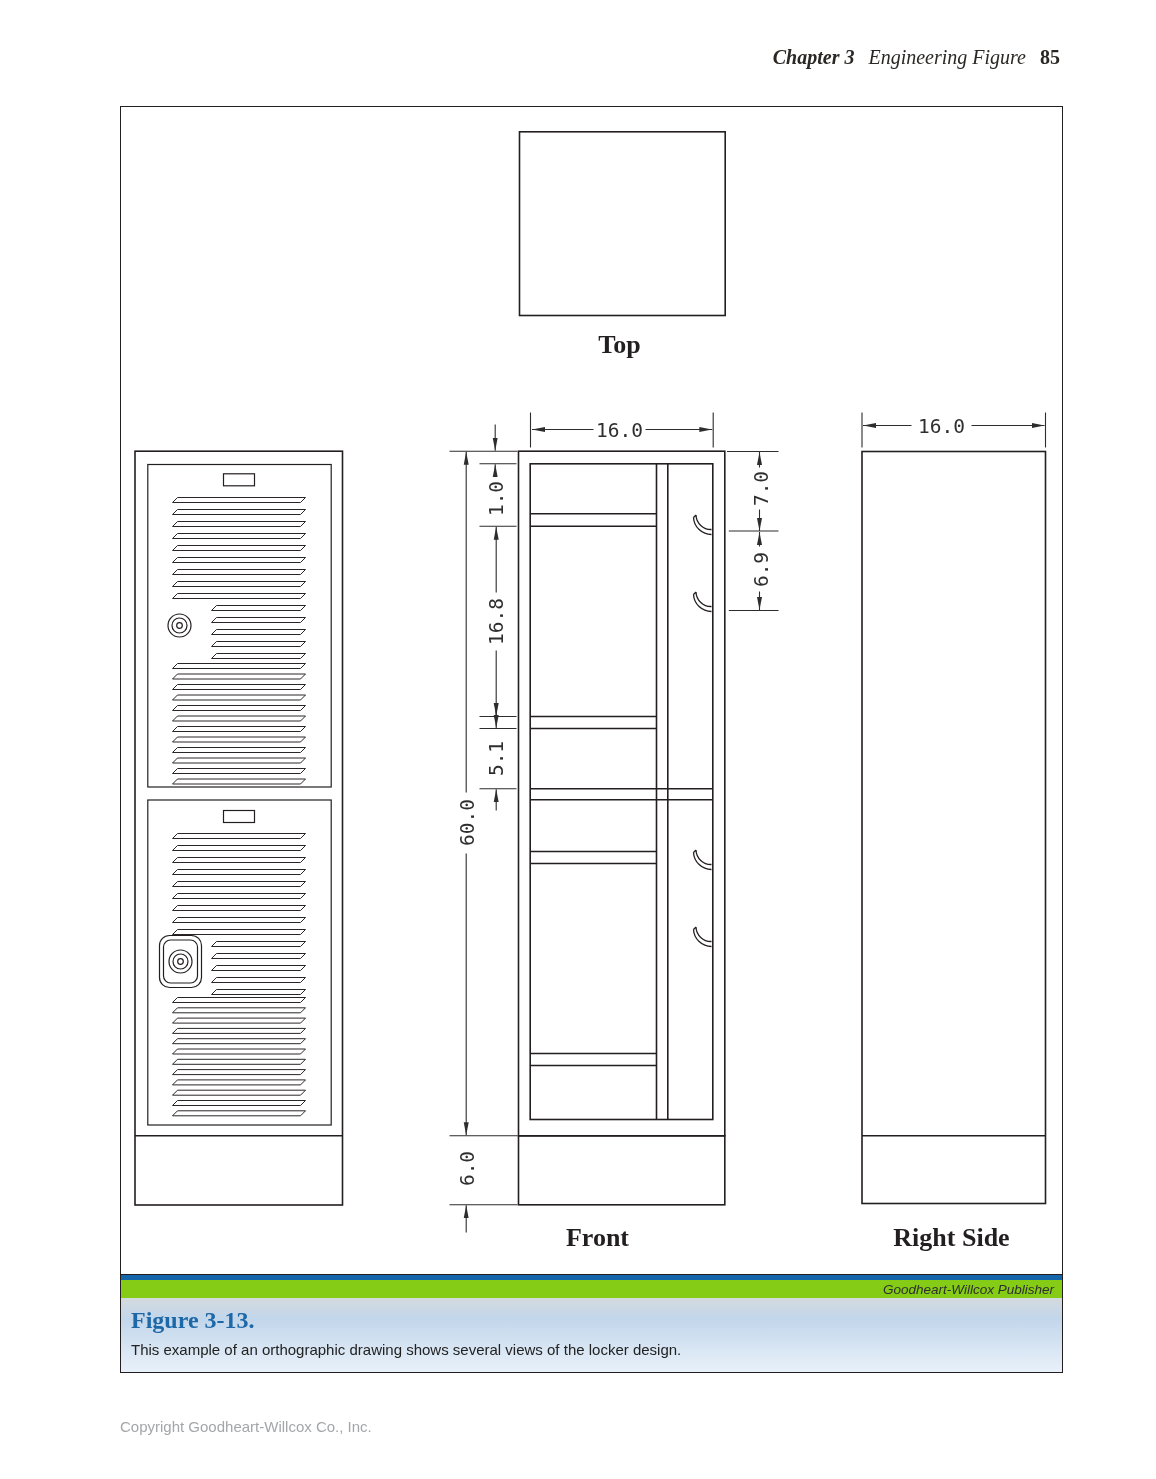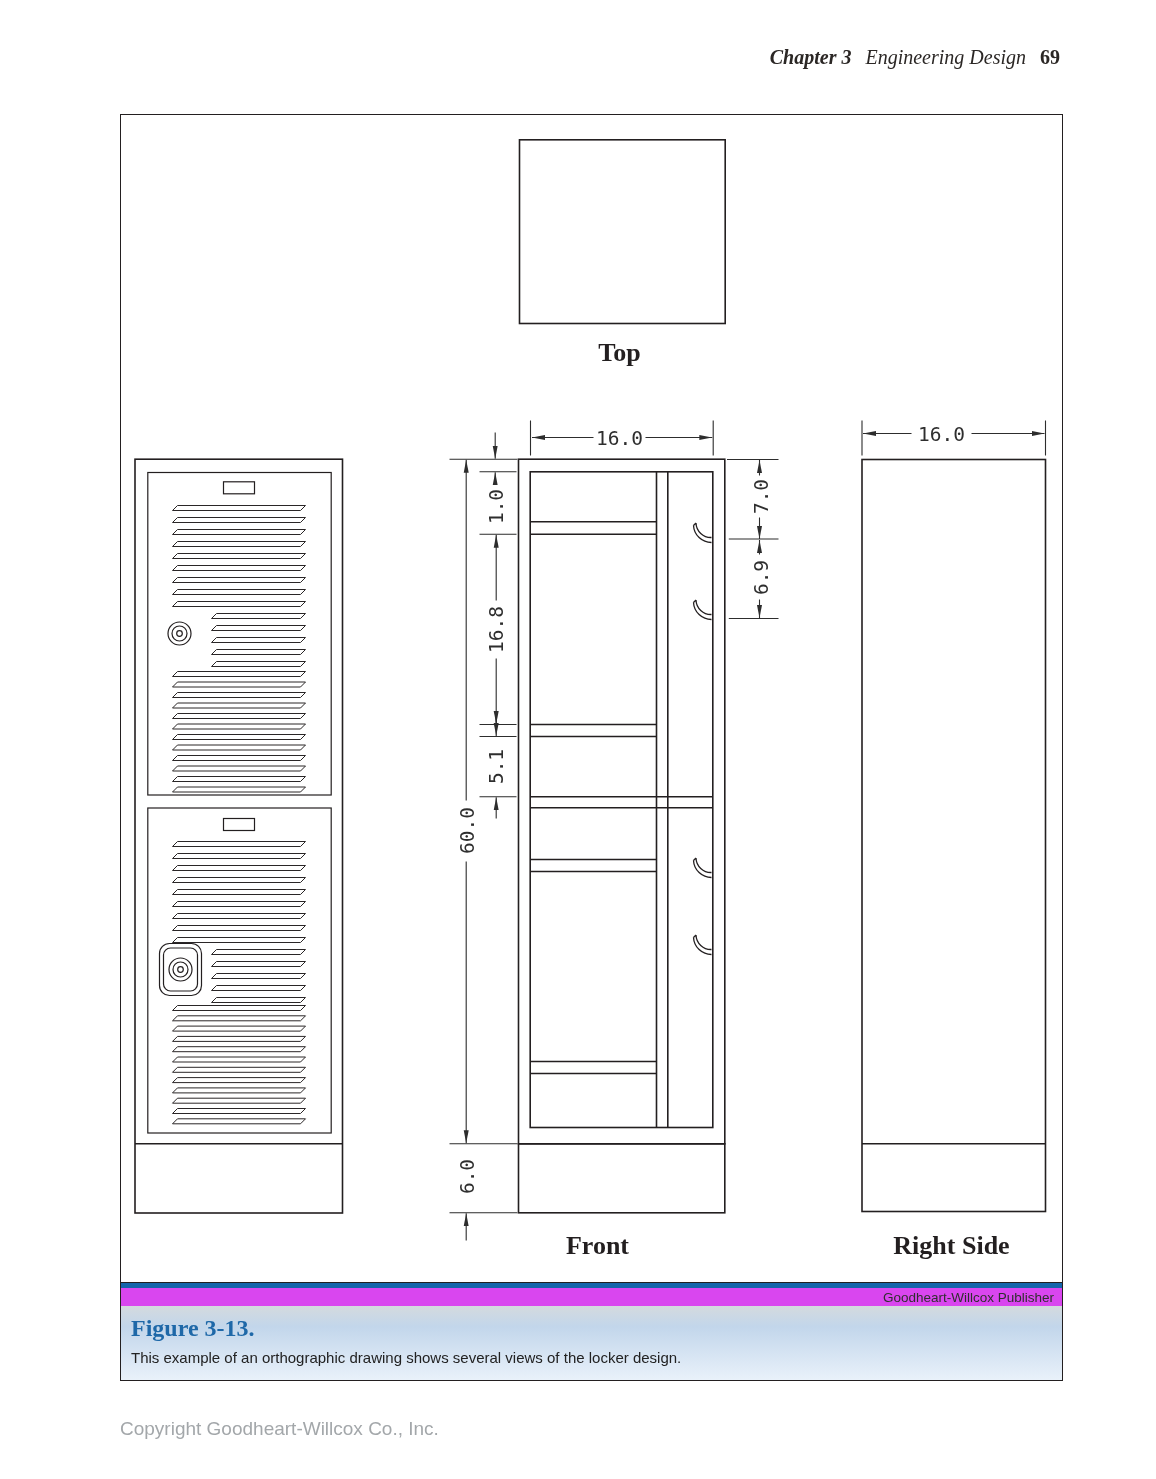"Engineering Design" span.section { text: Design -> Figure }
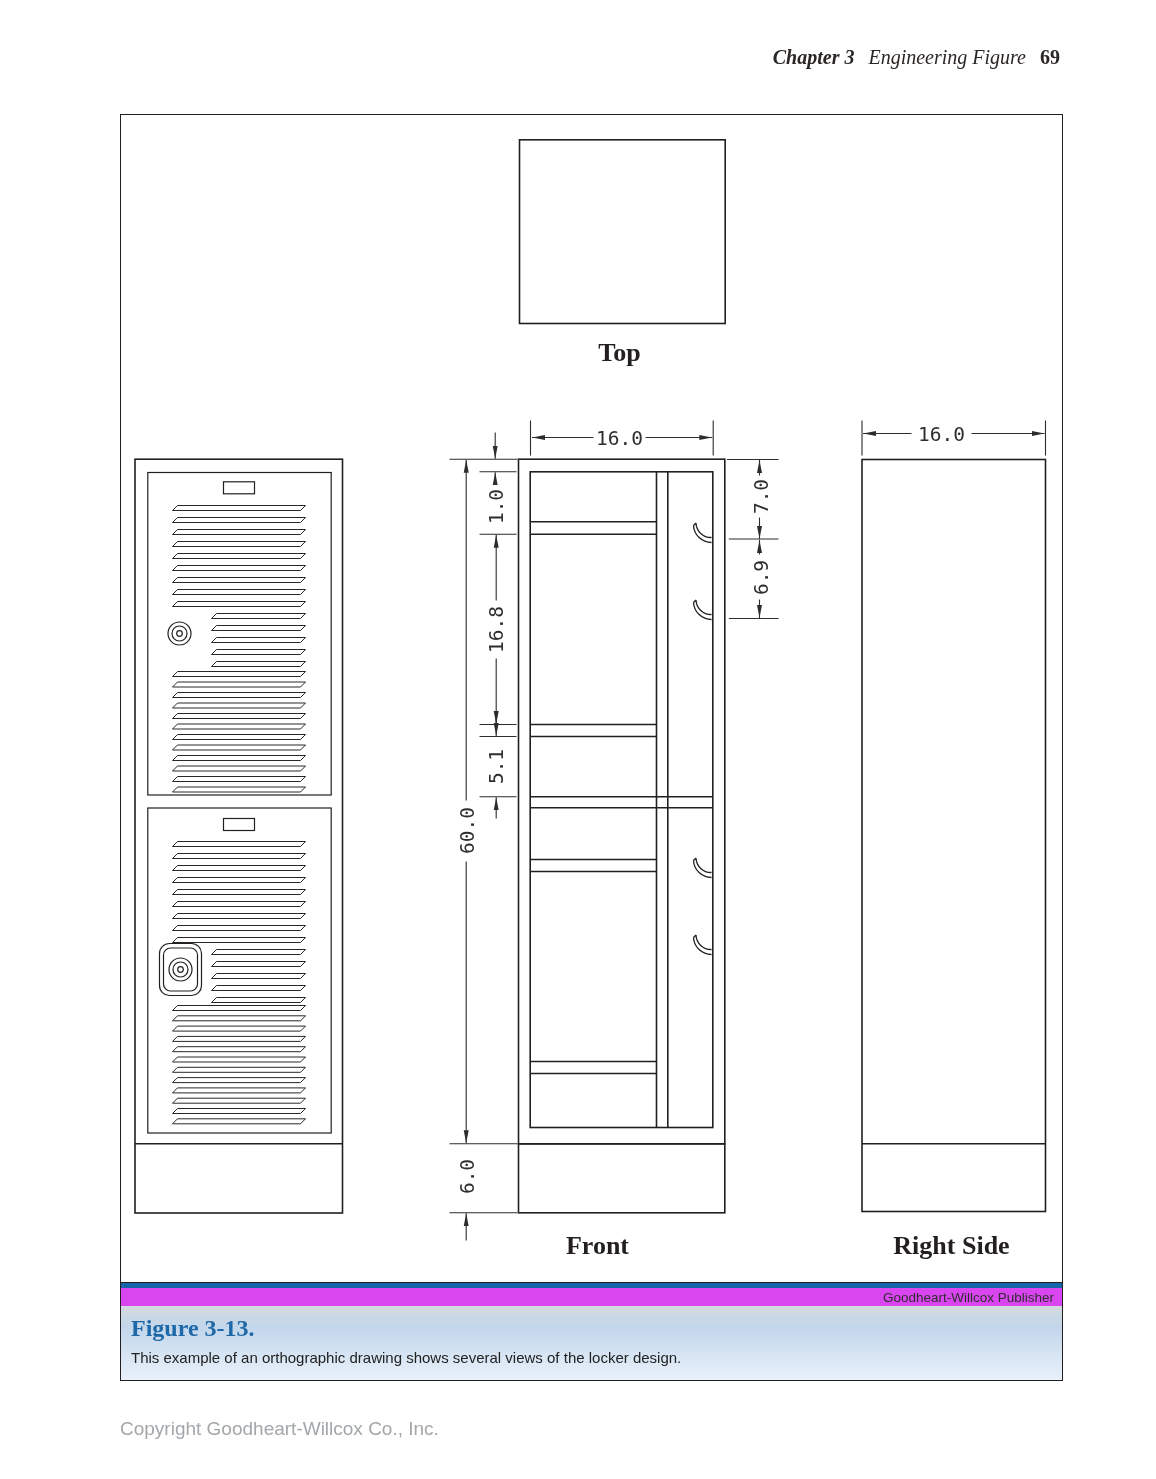"69" span.pageno { text: 69 -> 85 }
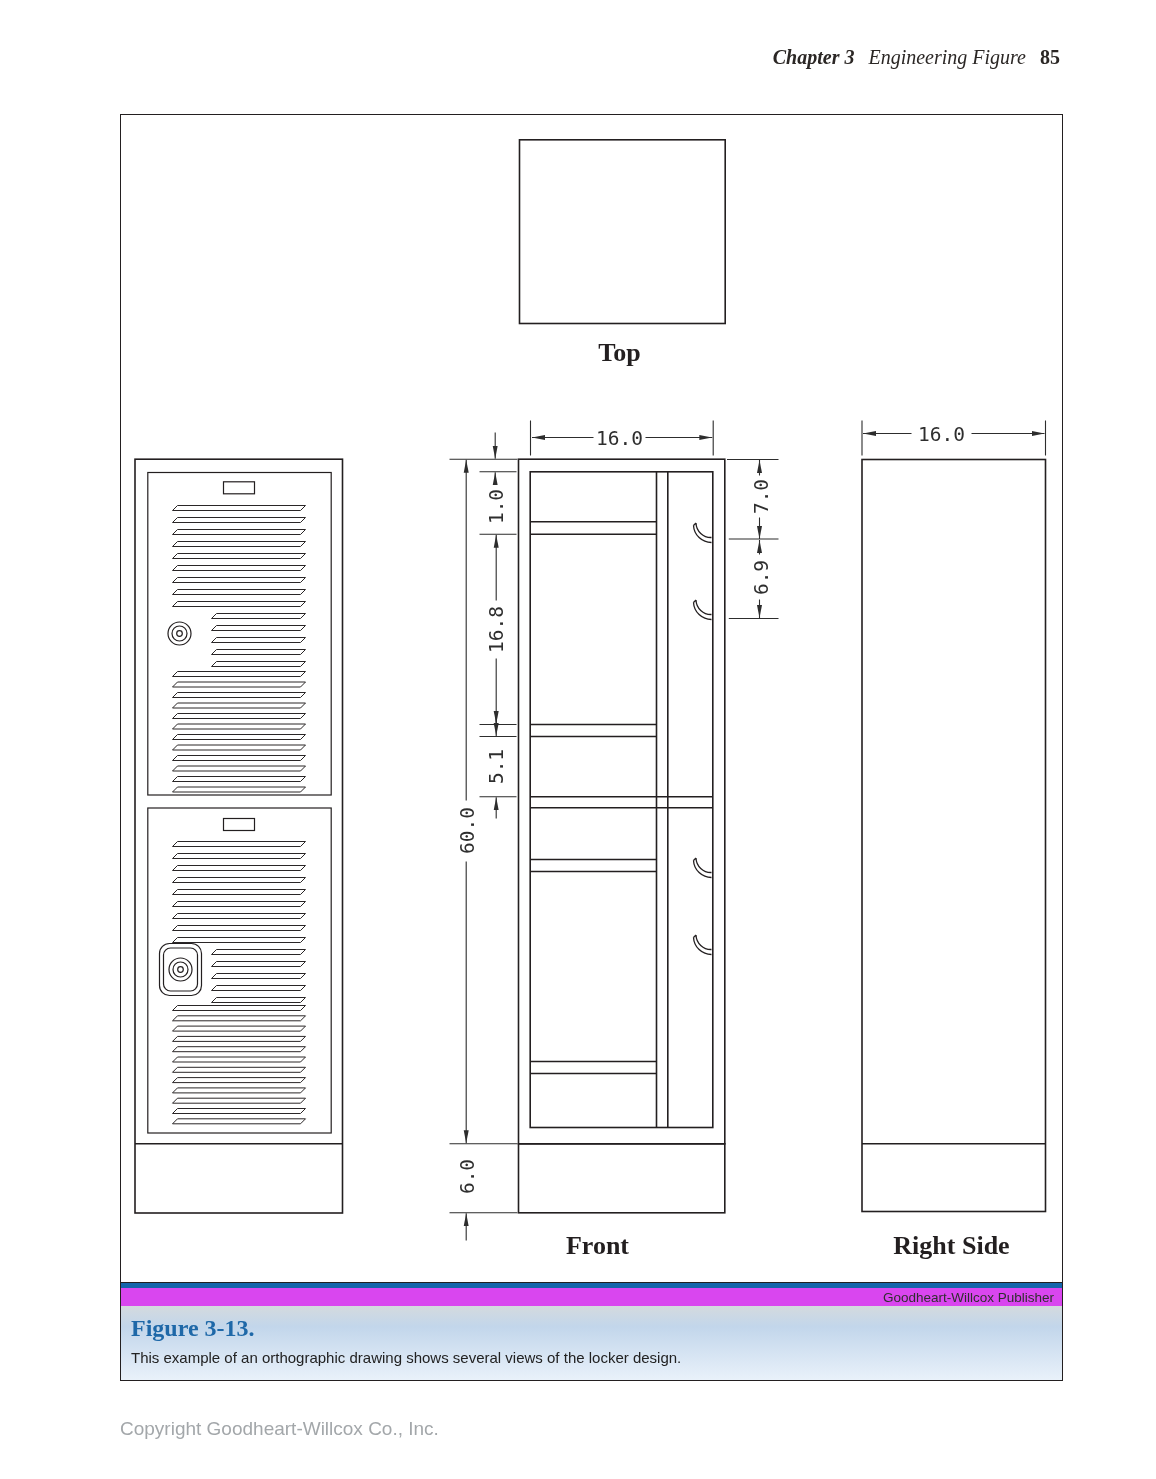"Top" .figure-box { top: 114px -> 106px }
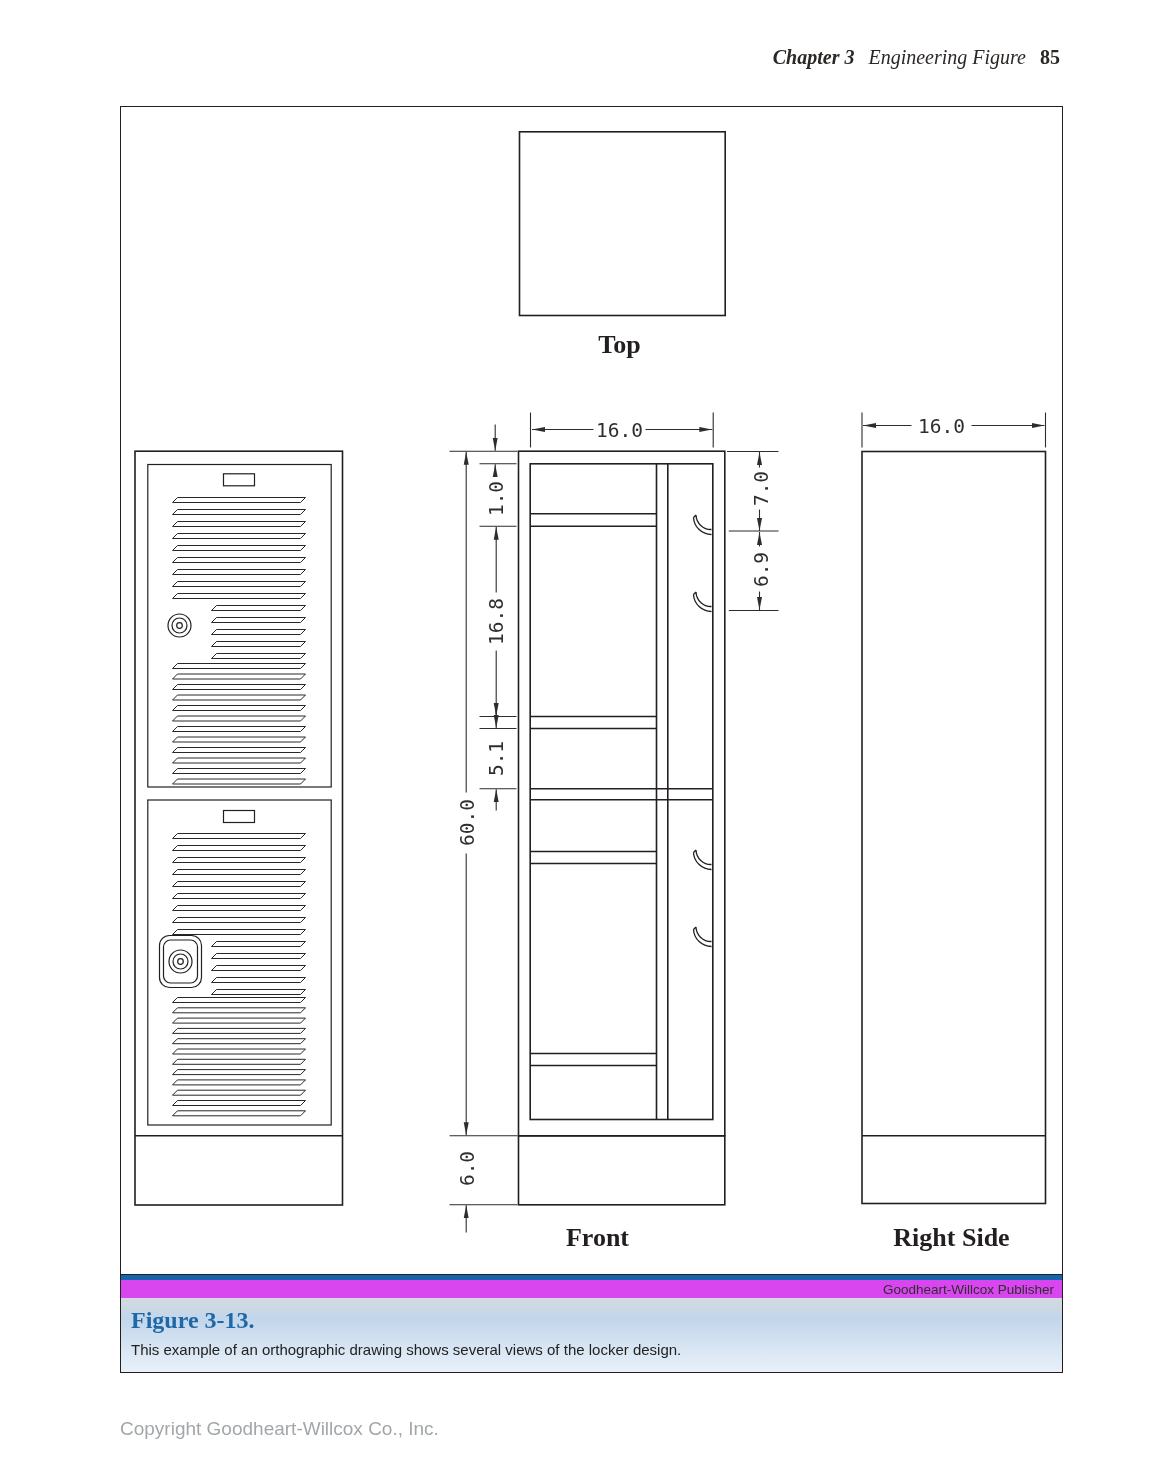"Goodheart-Willcox Publisher" .publisher { background: #d946ef -> #84cc16; font-style: none -> italic }
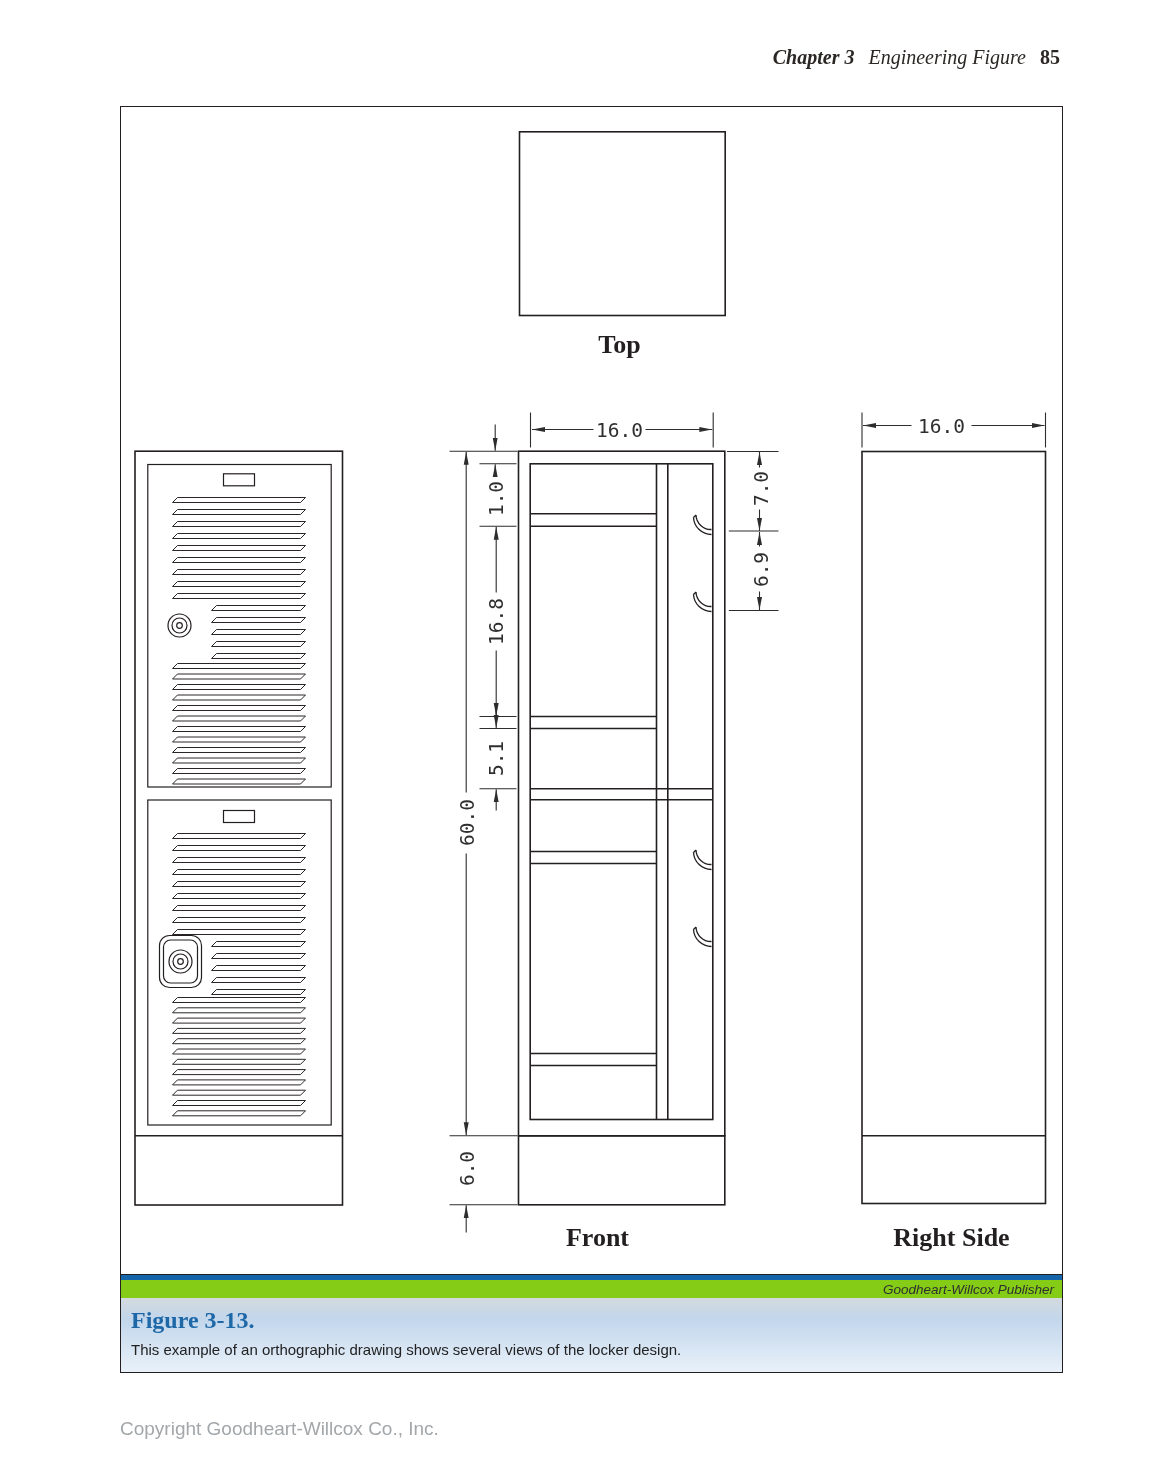"Copyright Goodheart-Willcox Co., Inc." .page-footer { font-size: 19px -> 15px }
